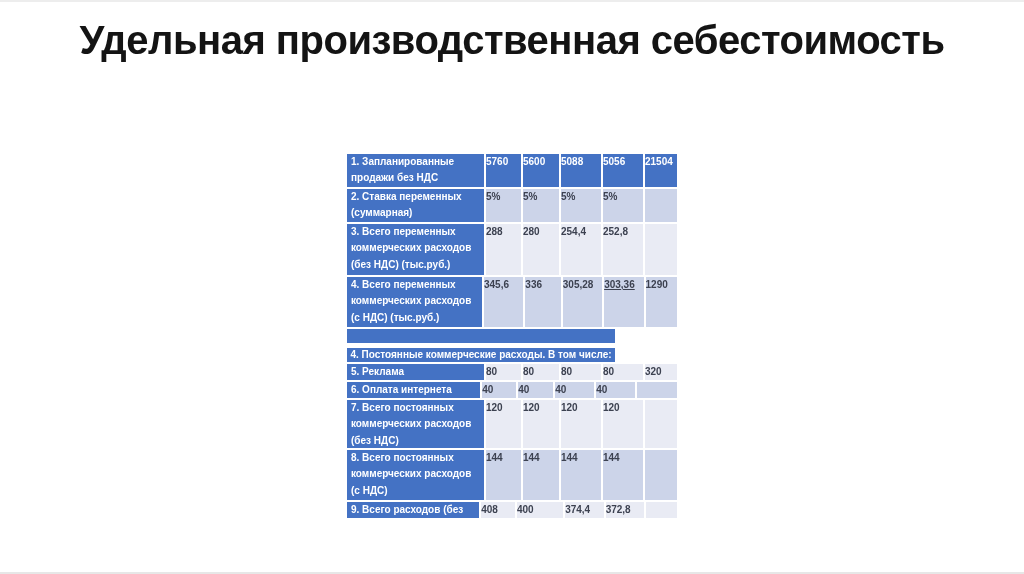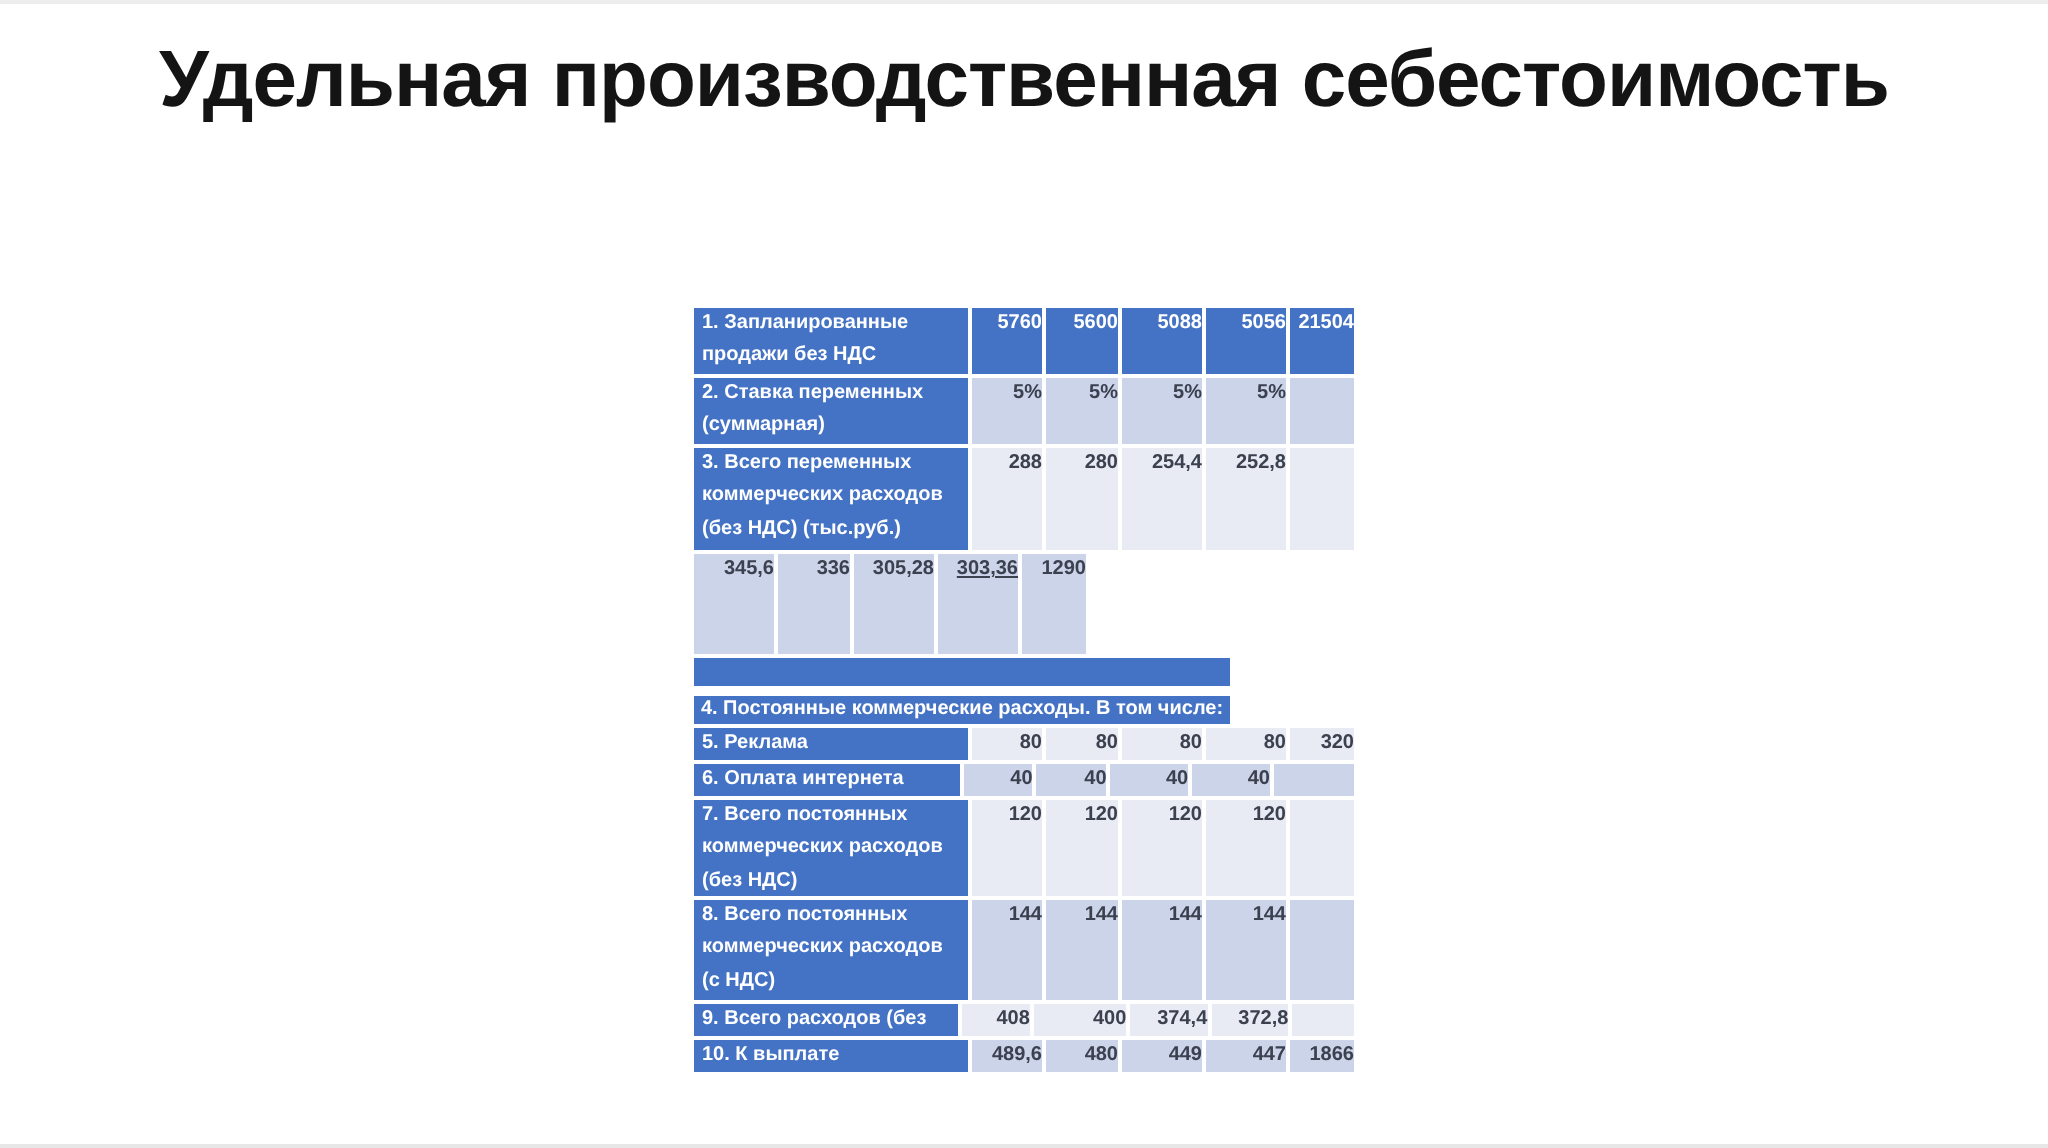"5760" .vcell { text-align: right -> left }
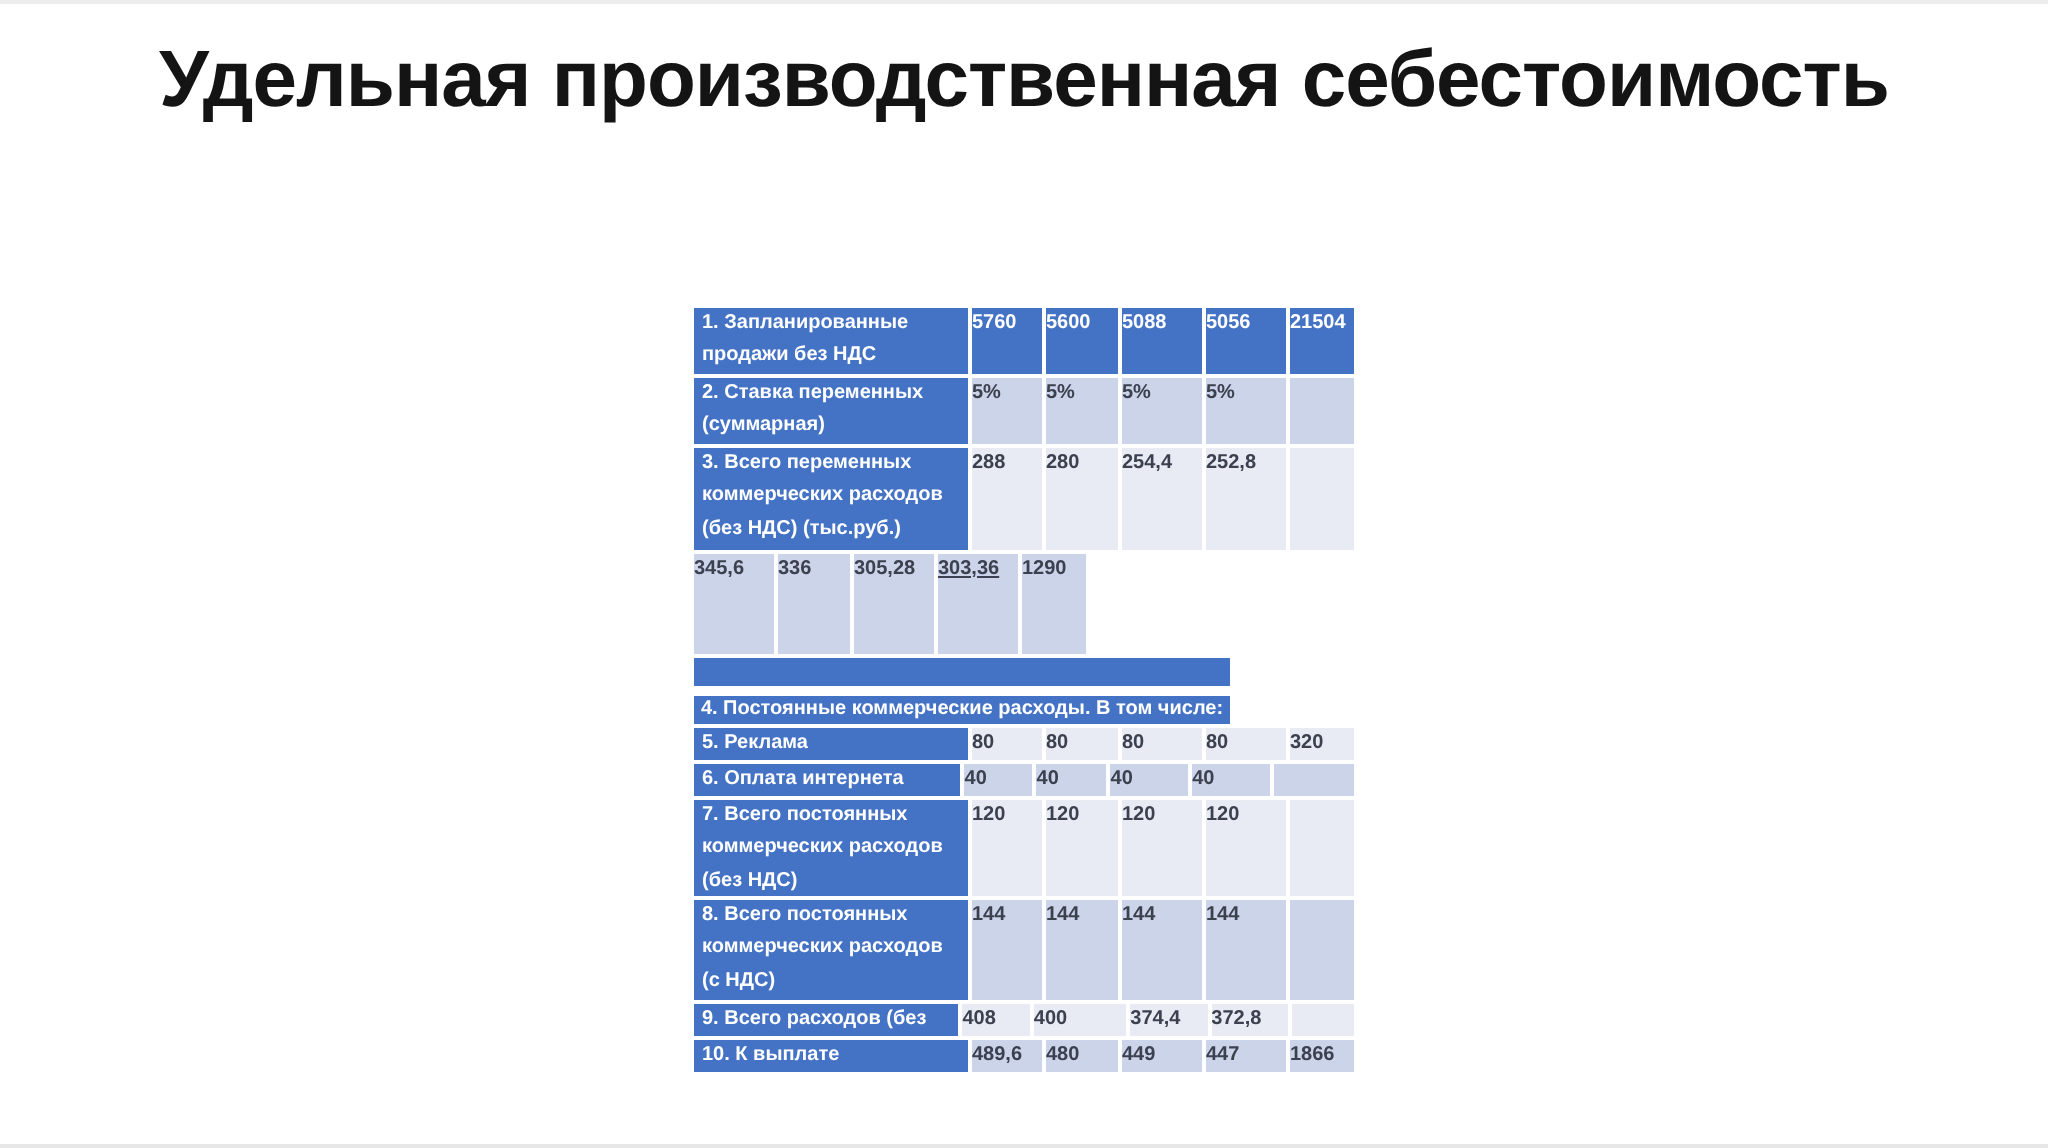"4. Всего переменных коммерческих" div.cell { html: none -> <div>4. Всего переменных коммерческих расходов (с НДС) (тыс.руб.)</div> }
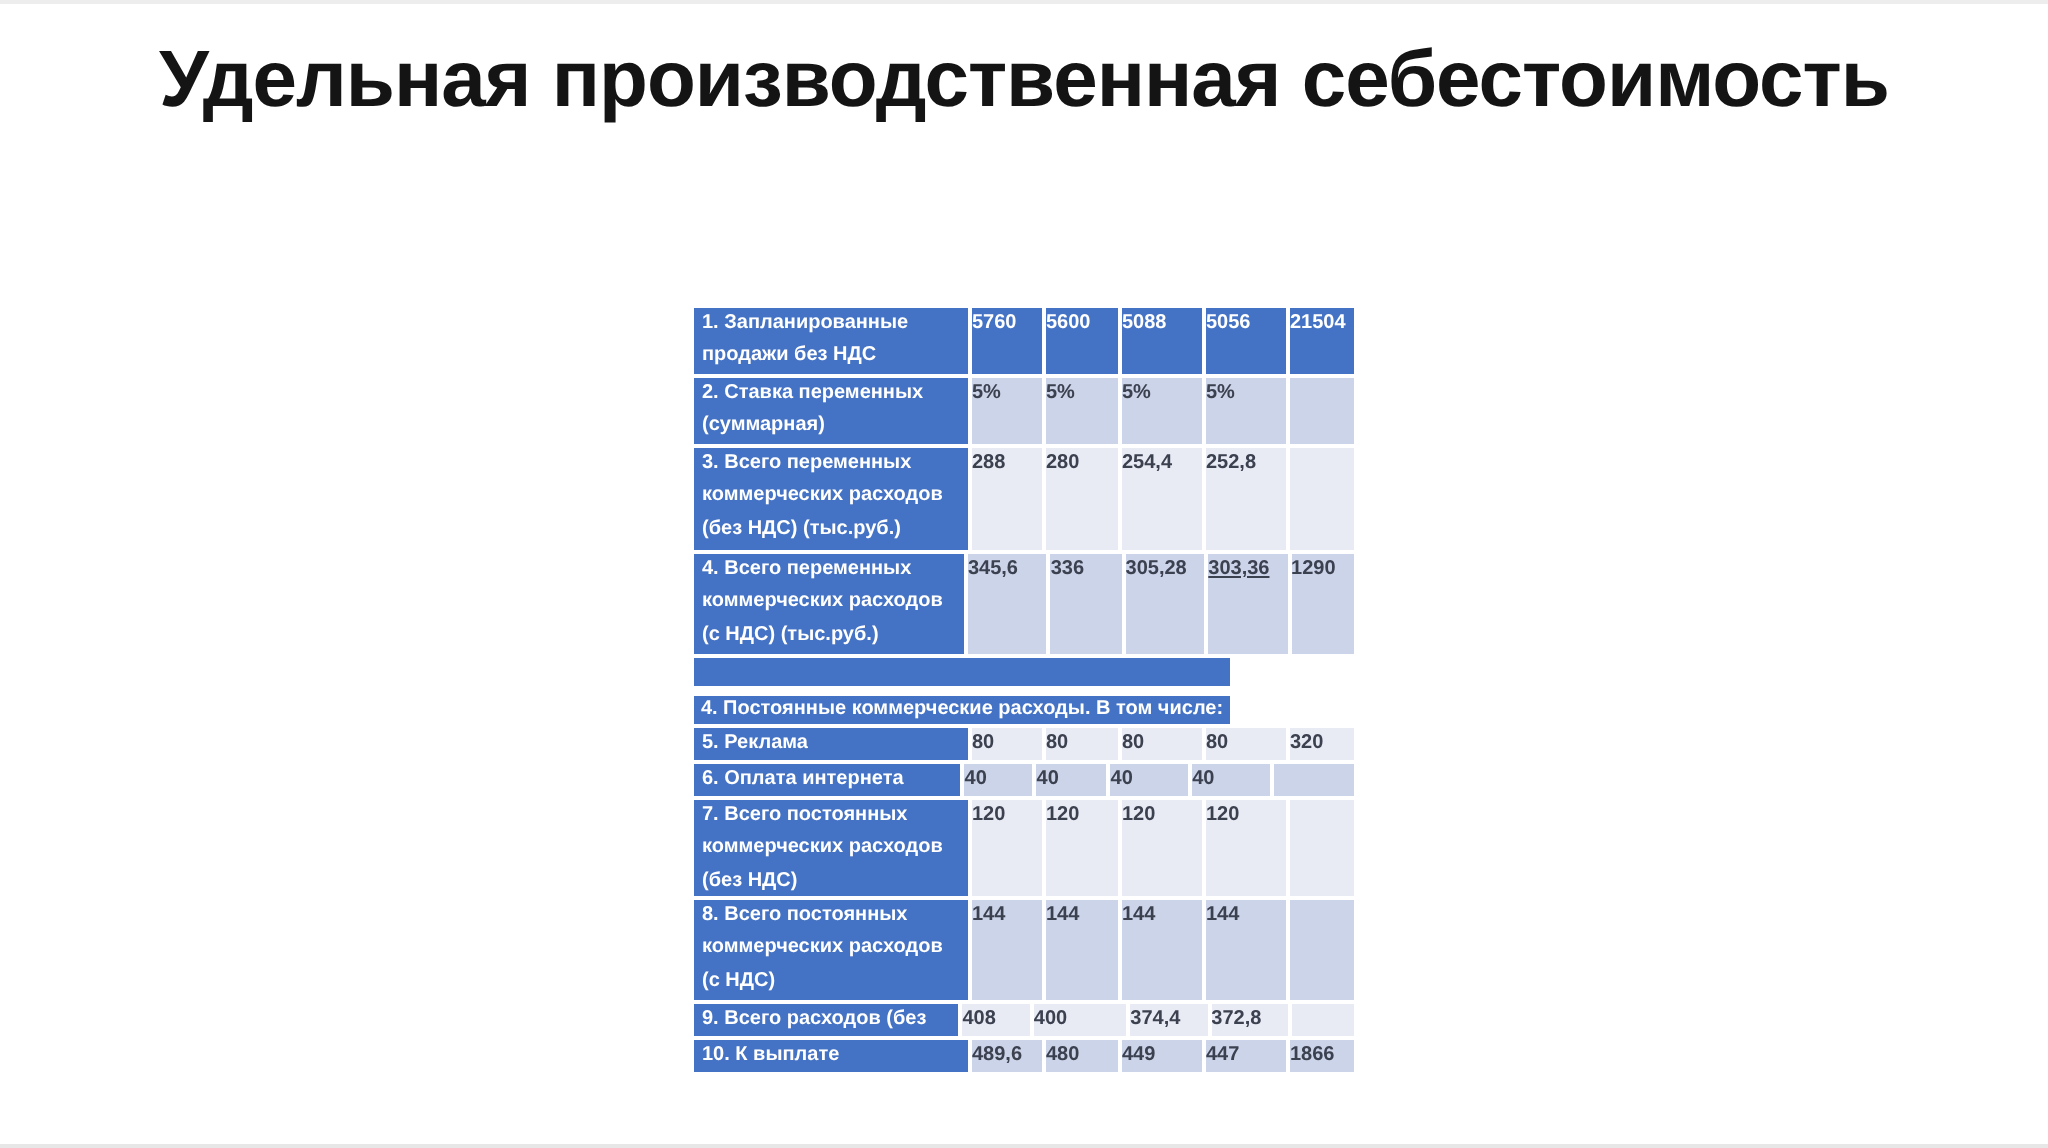"10. К выплате" div.trow { html: <div> <div>10. К выплате</div> <div>489,6</div> <div>480</div> <div>449</div> <div>447</div> <div>1866</div> </div> -> none }
